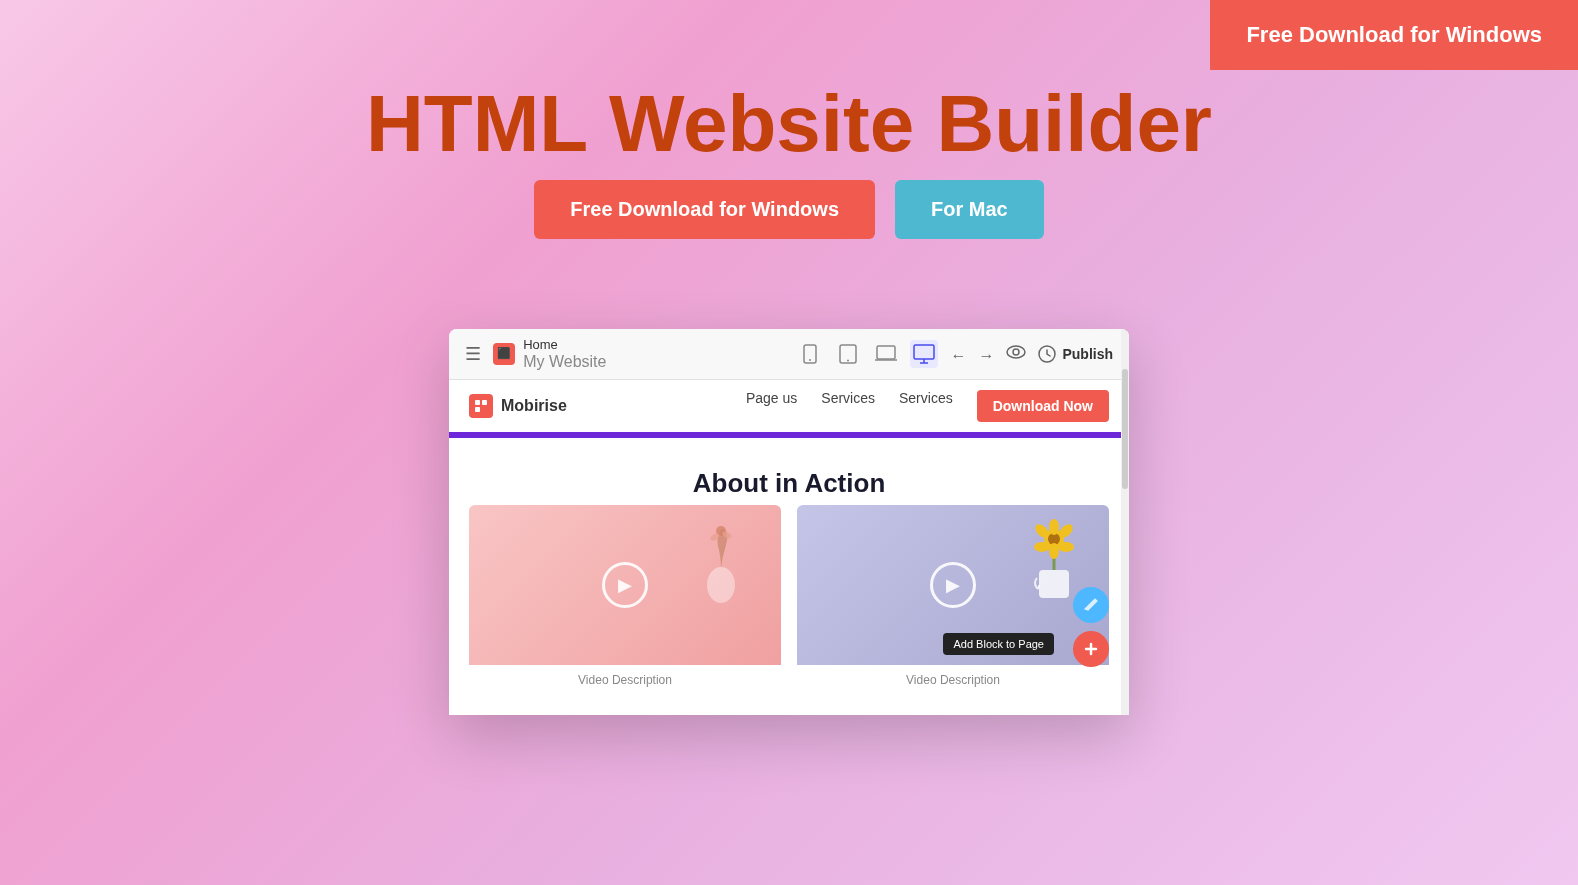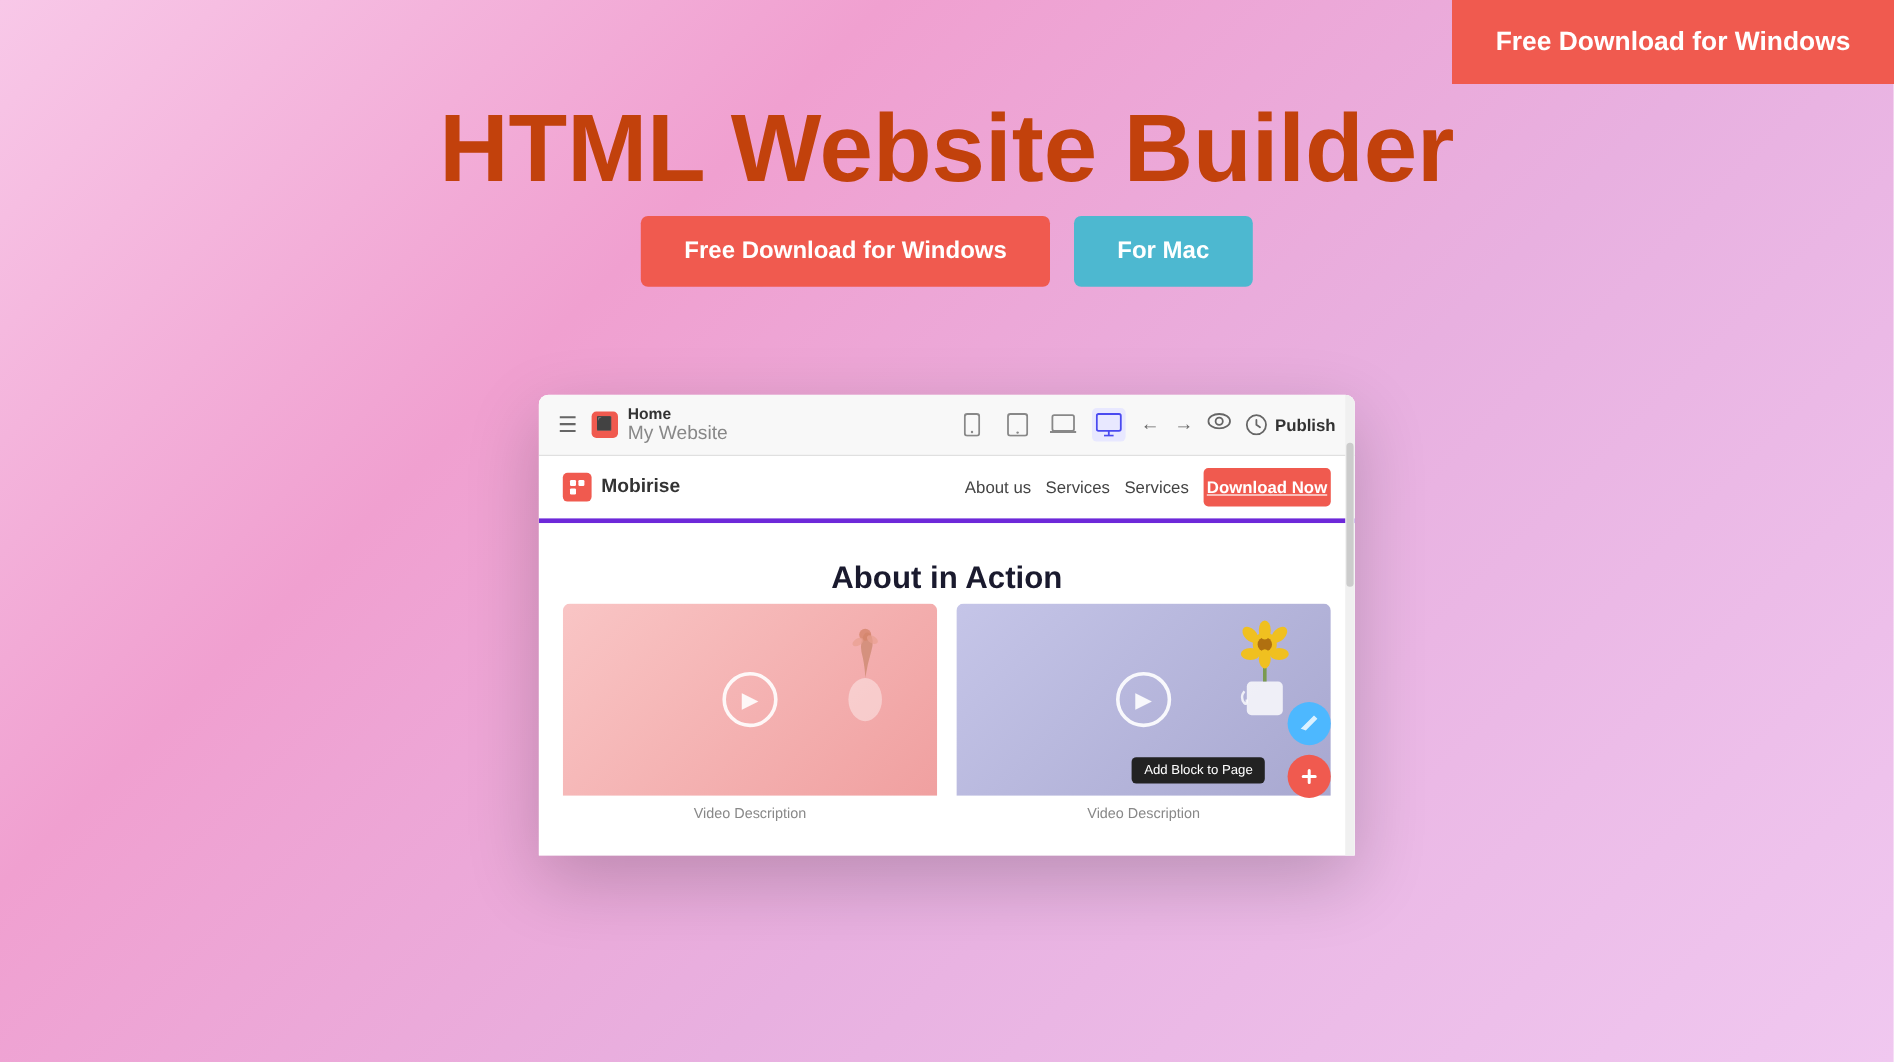"Home" .toolbar-page-name { font-weight: 700 -> 400 }
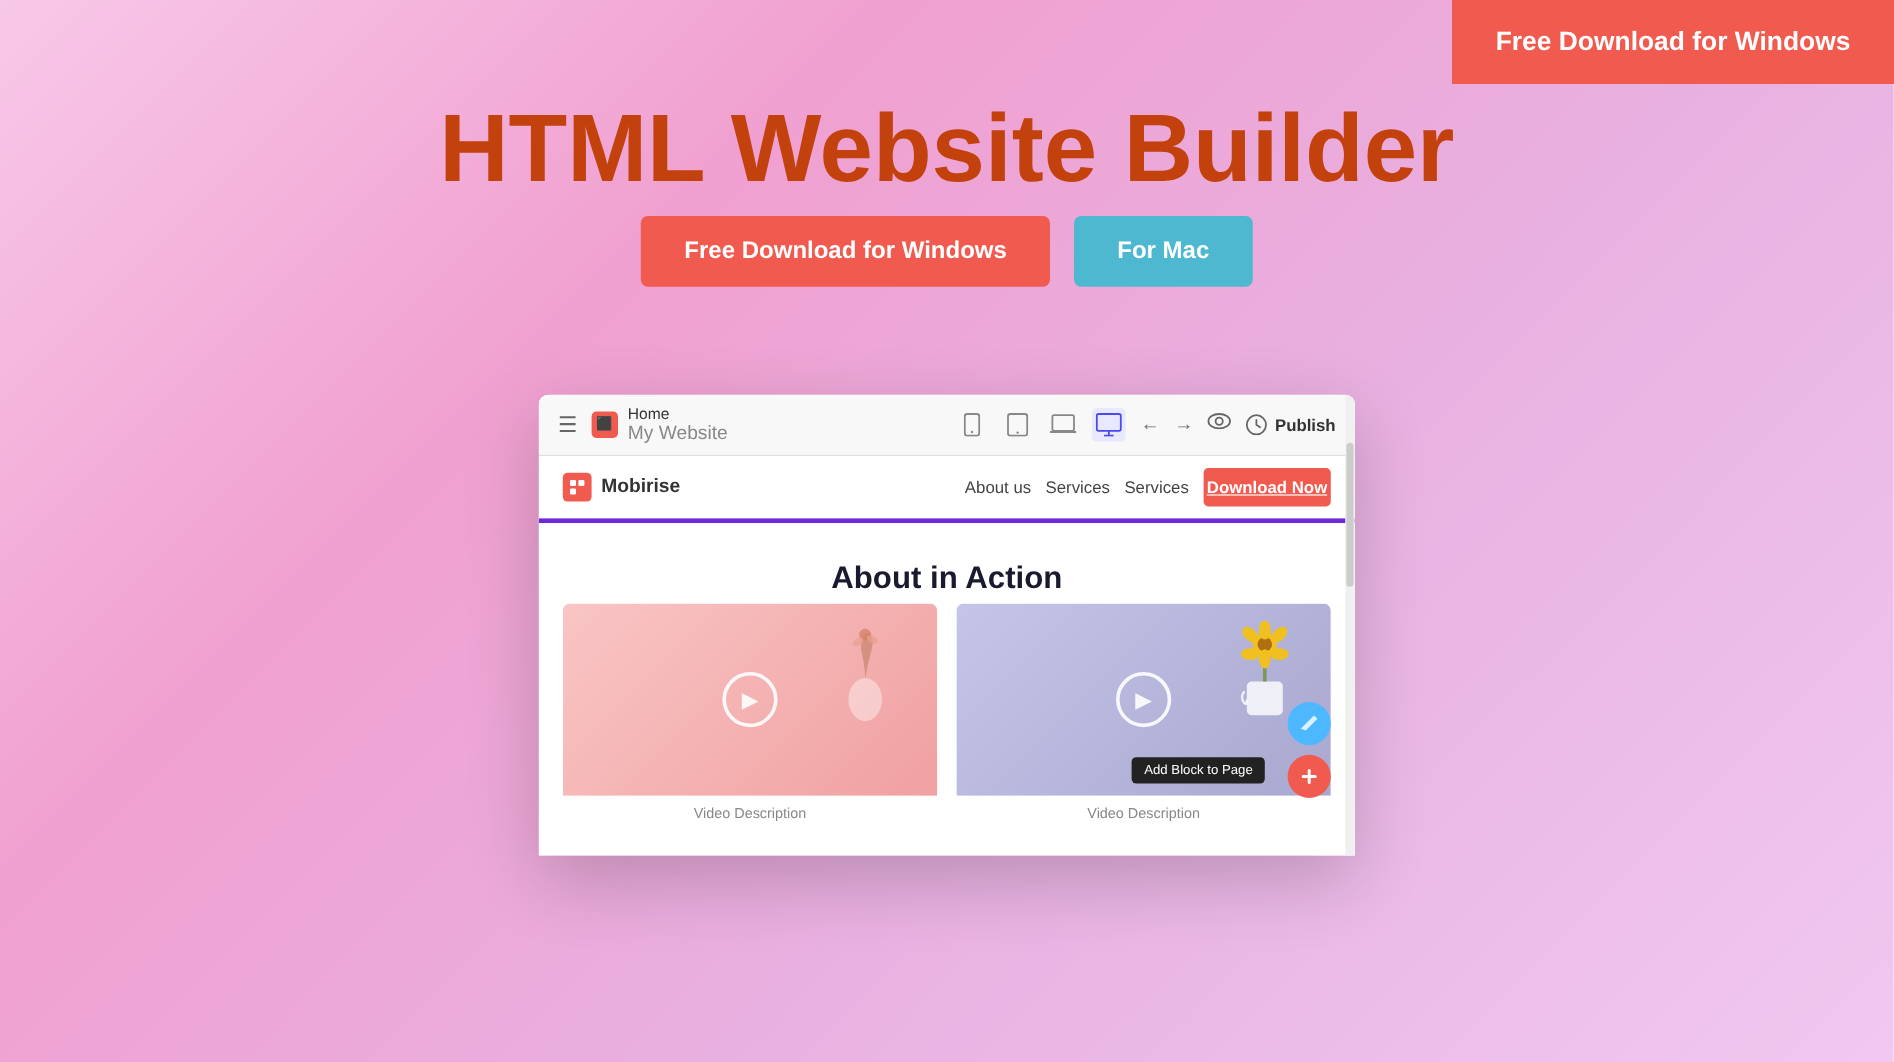"Mobirise" .app-nav { align-items: center -> none; border-bottom: 4px solid #6d28d9 -> 6px solid #6d28d9; gap: 12px -> 24px }
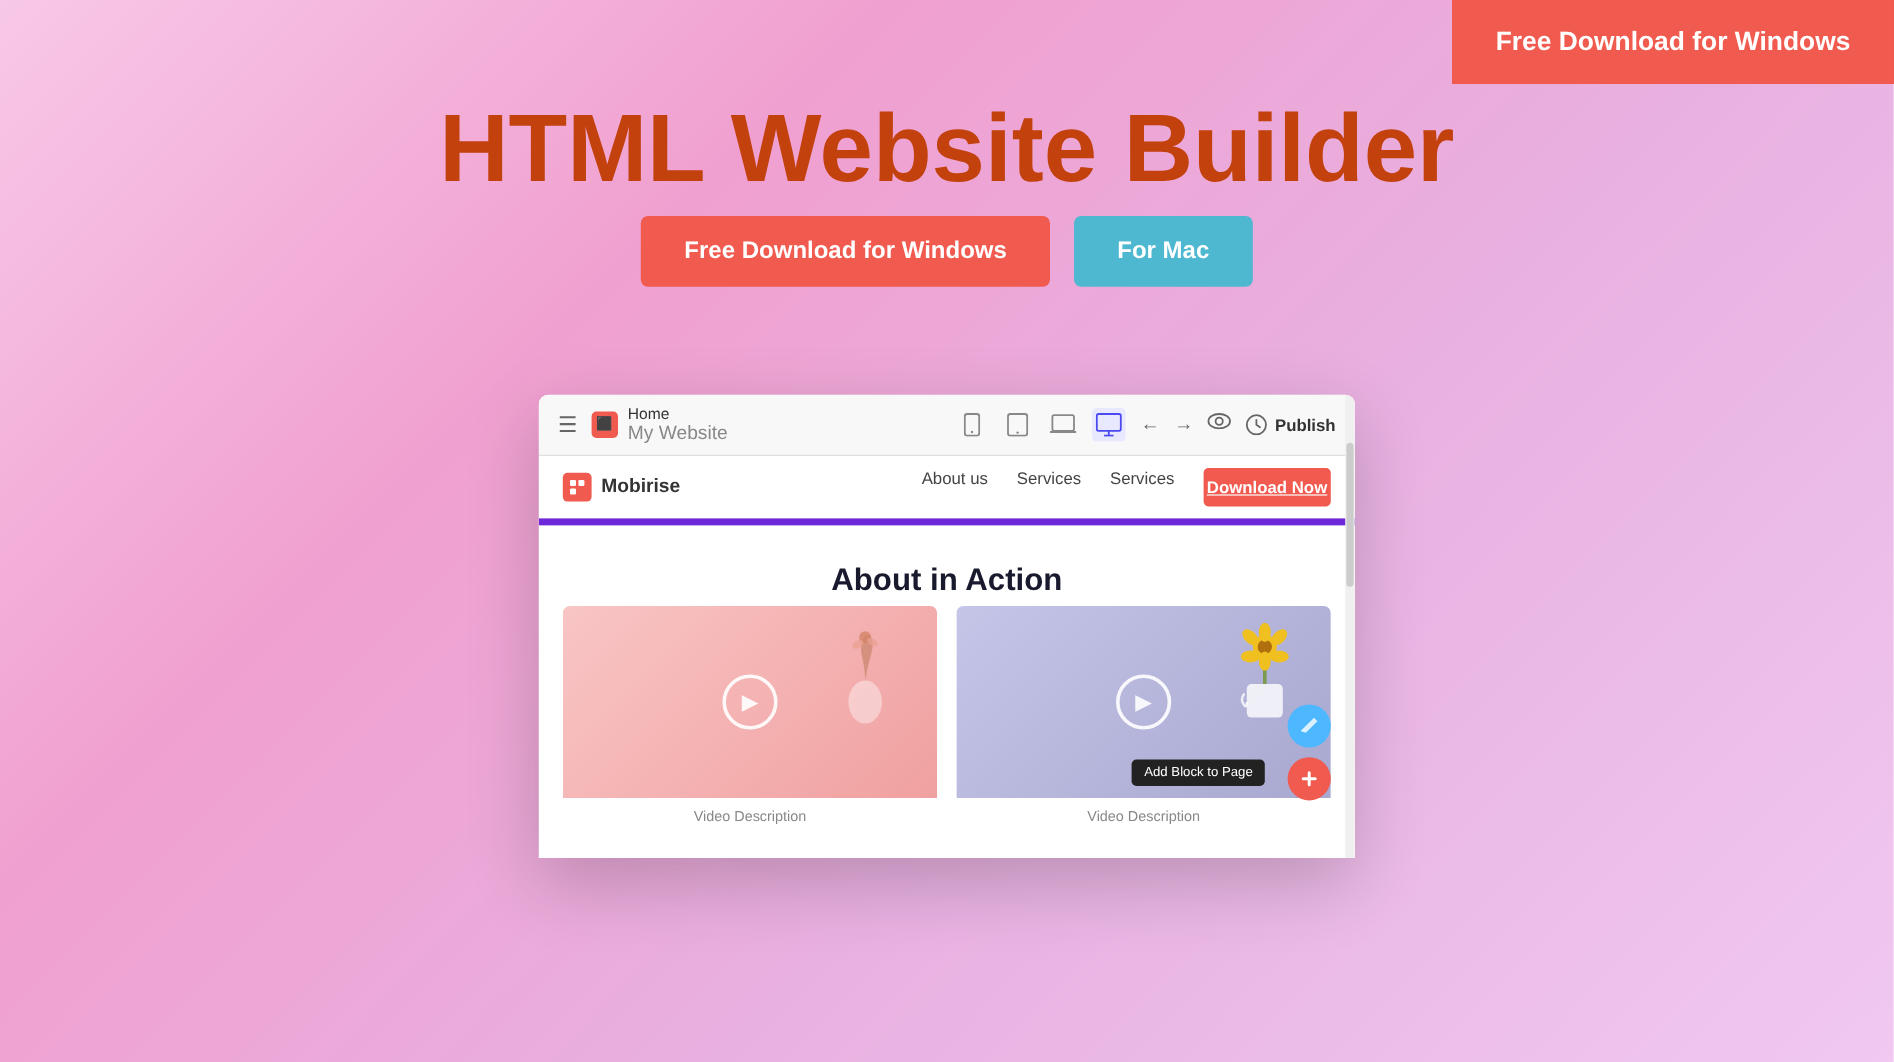"About us" span.app-nav-link { text: About -> Page }
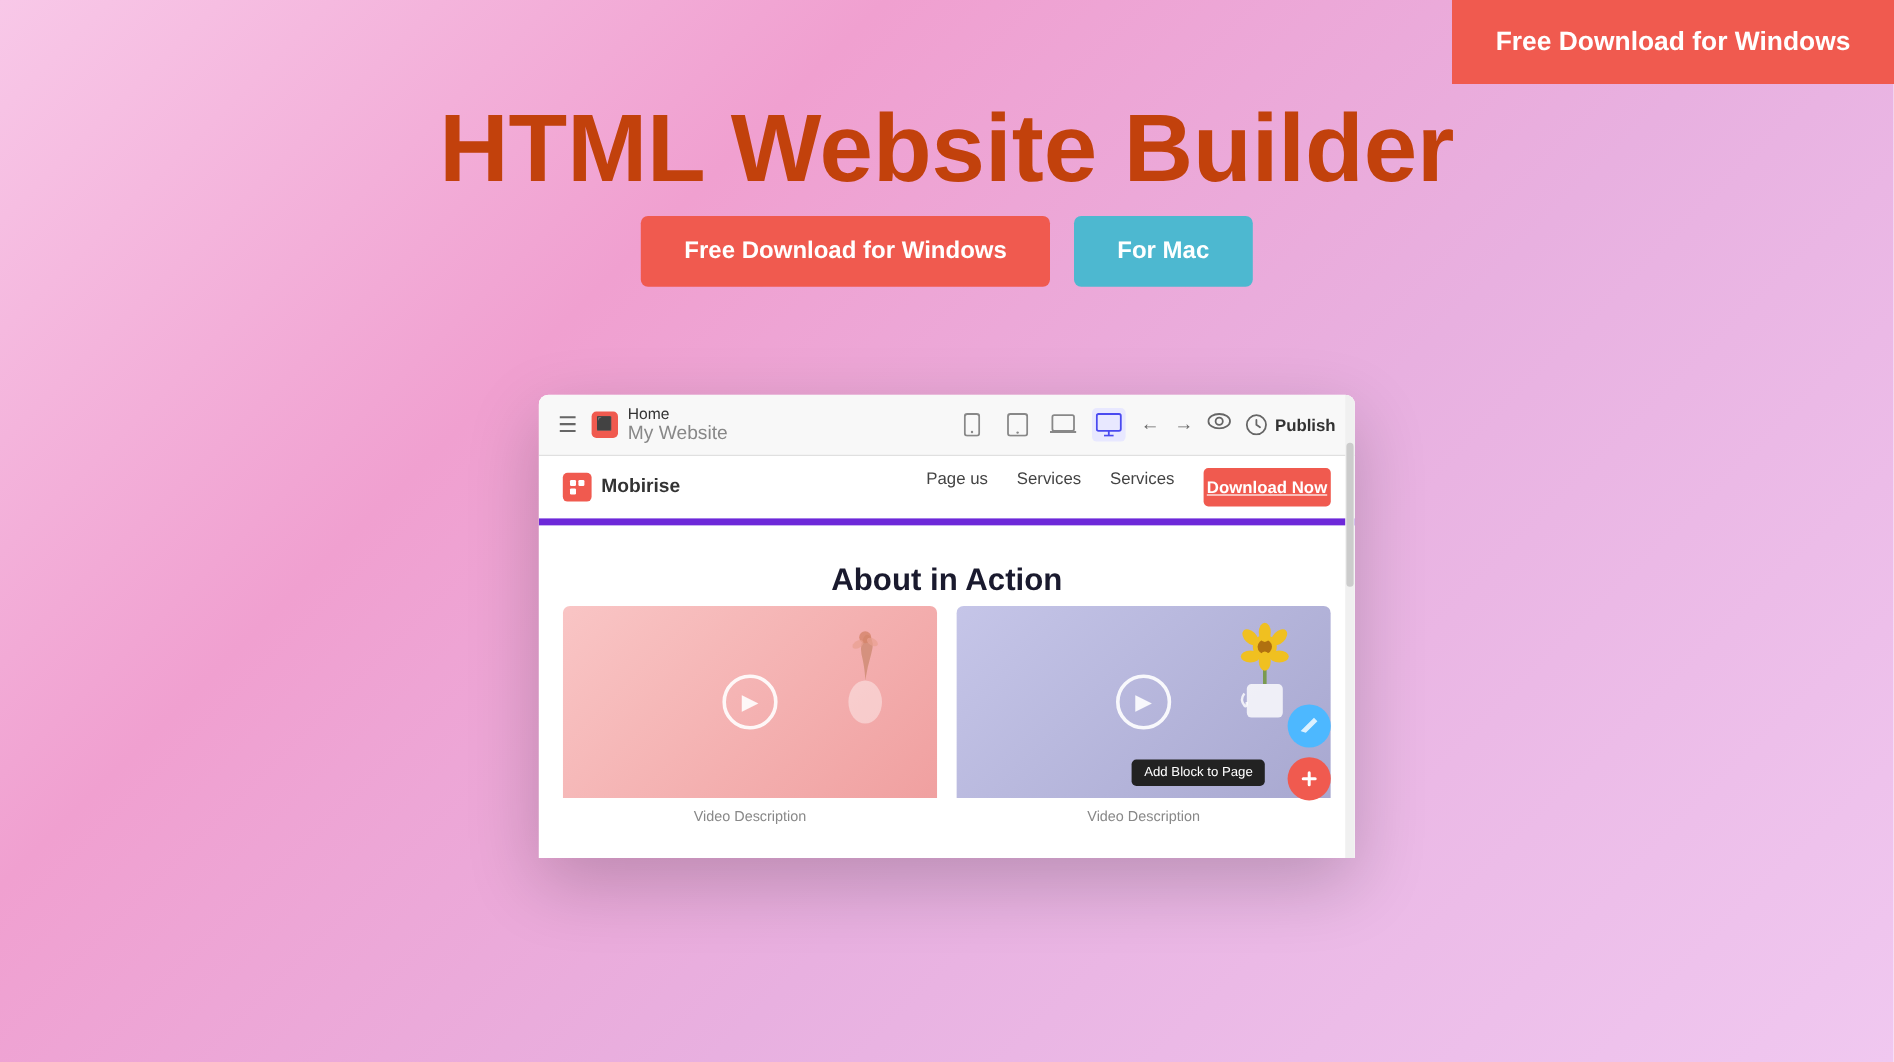"Download Now" .app-nav-btn { padding: 8px 3px -> 8px 16px; text-decoration: underline -> none }
